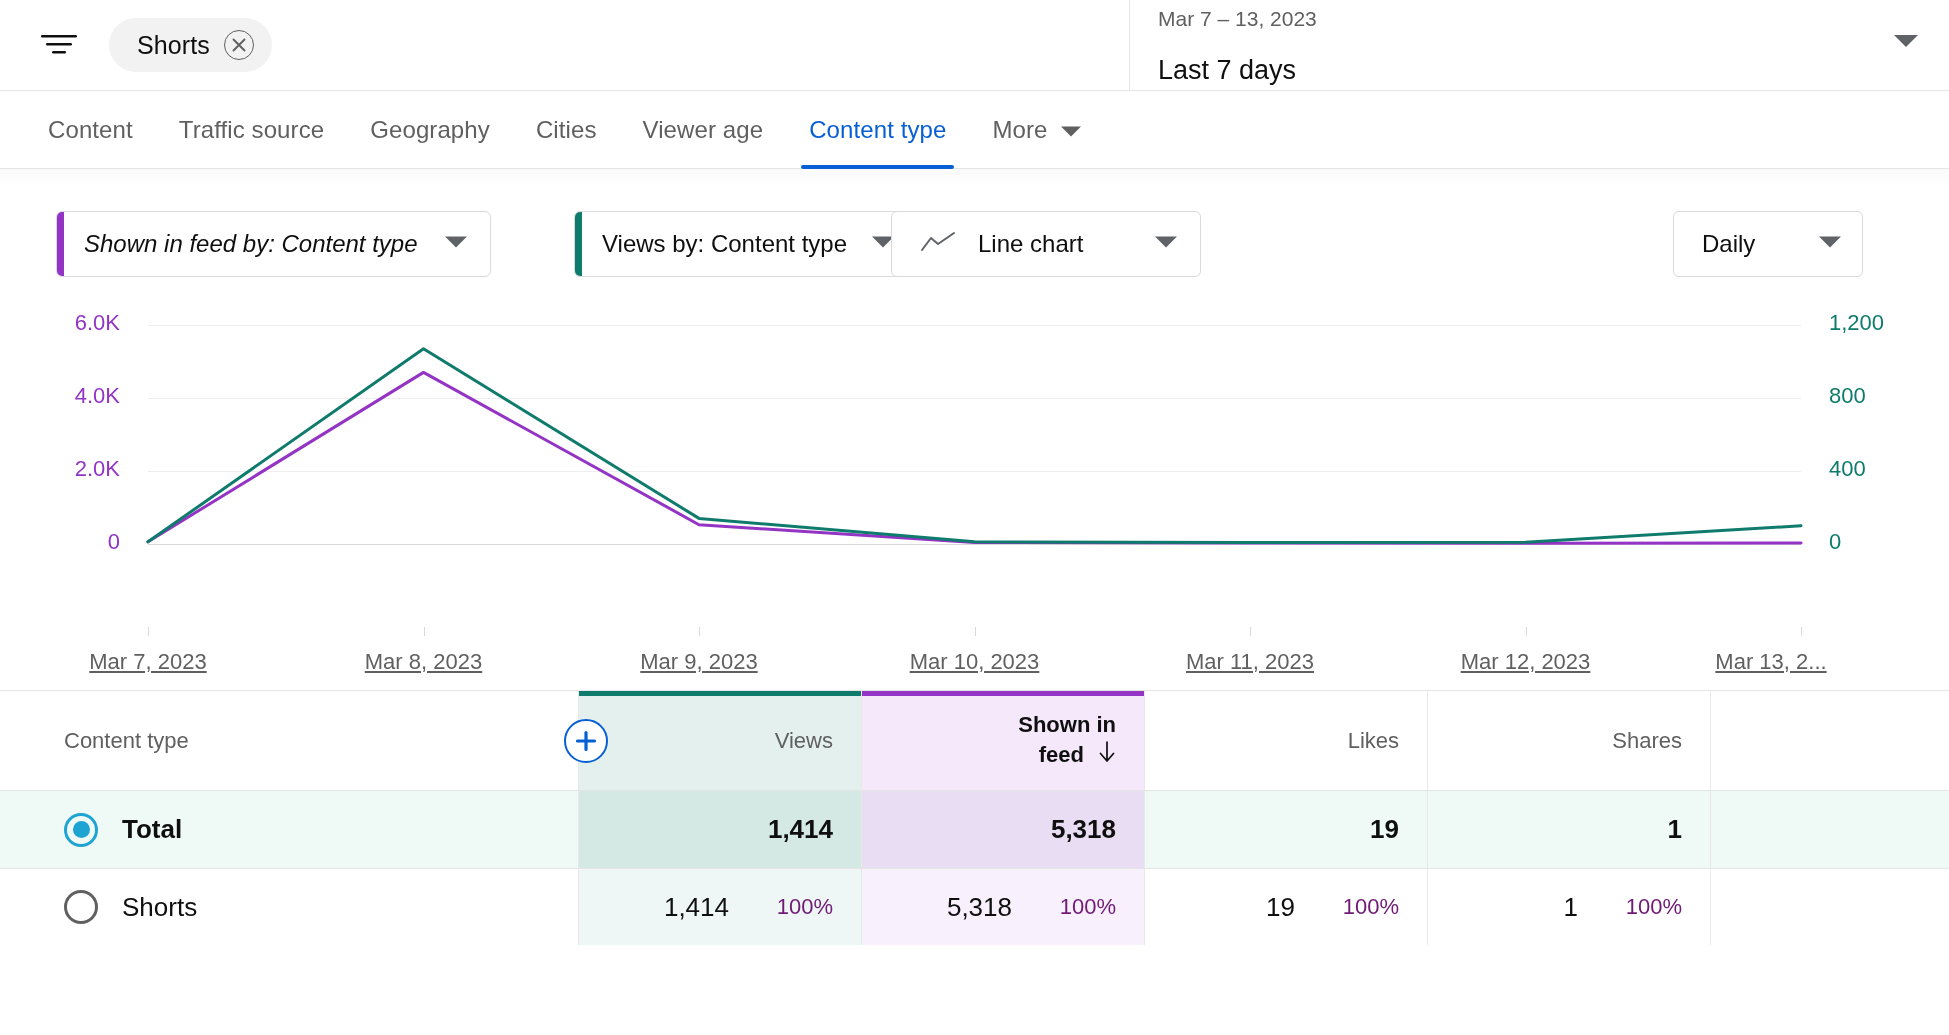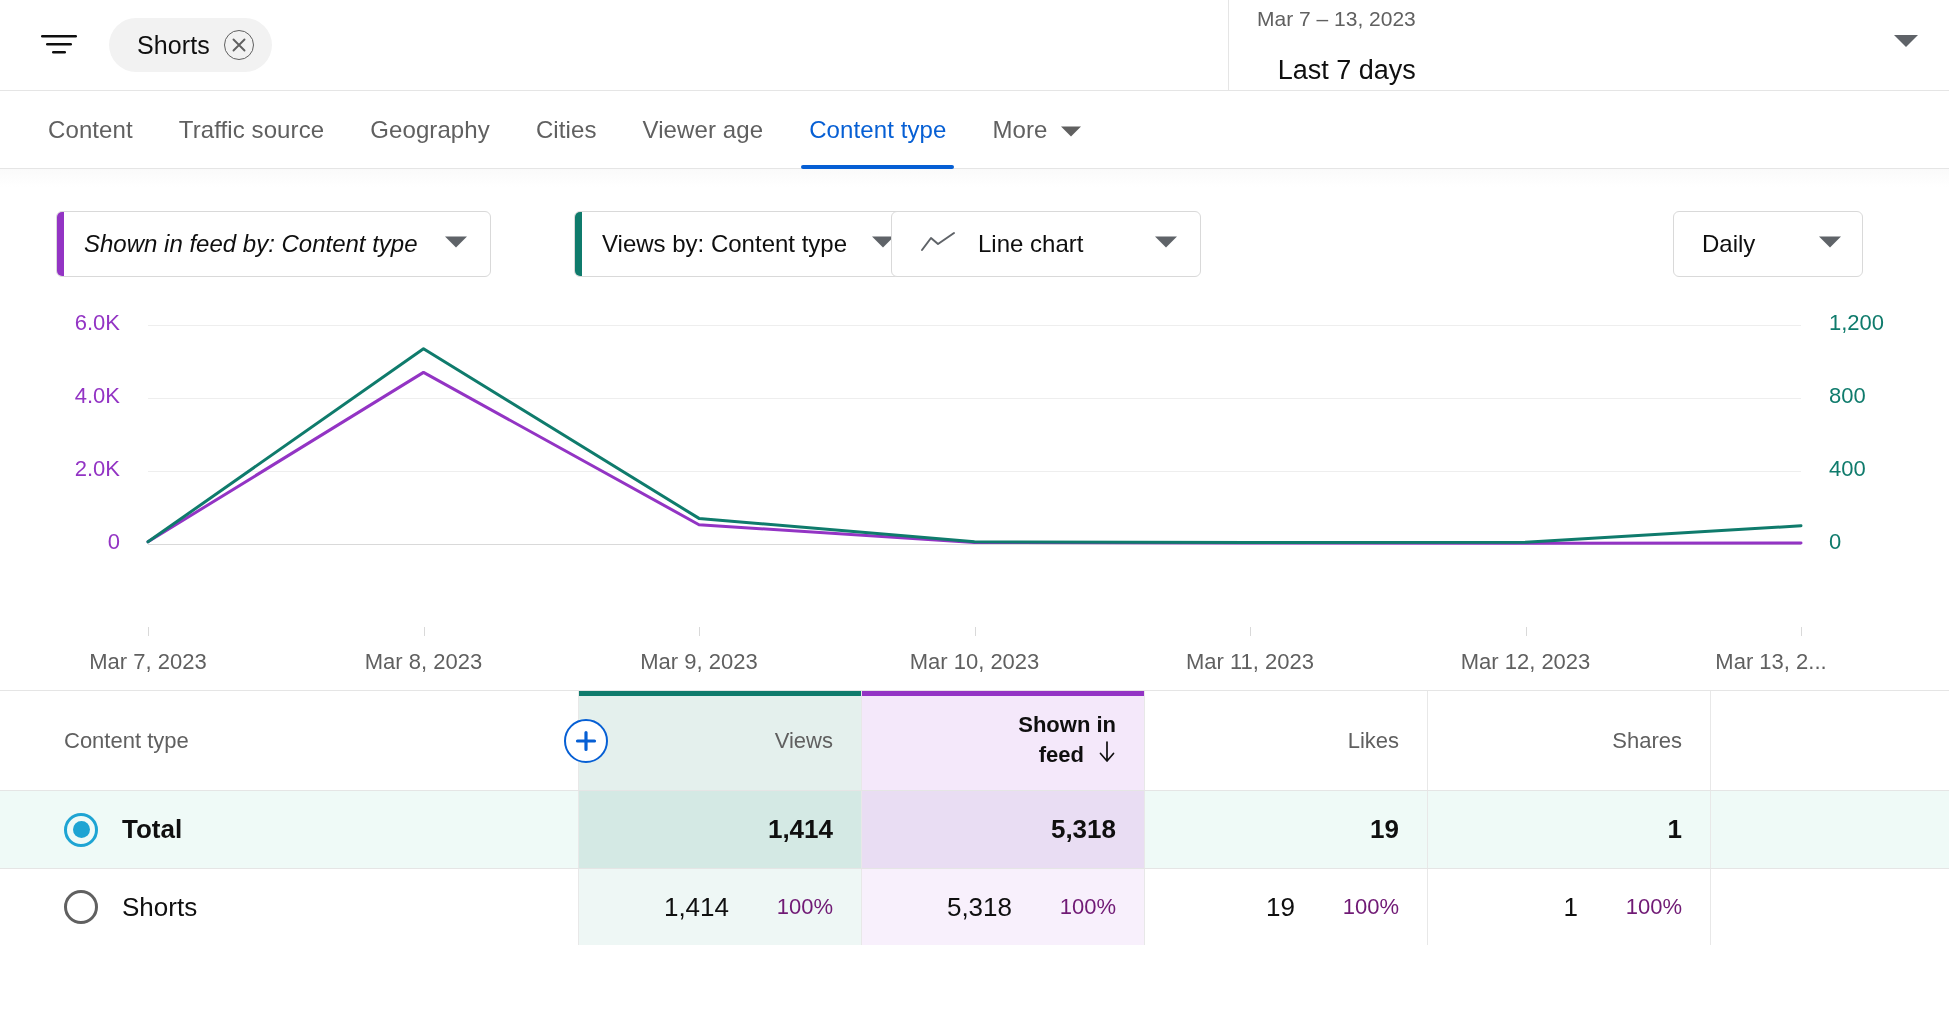"Mar 7 – 13, 2023" .daterange { text-align: right -> none; width: 721px -> 820px }
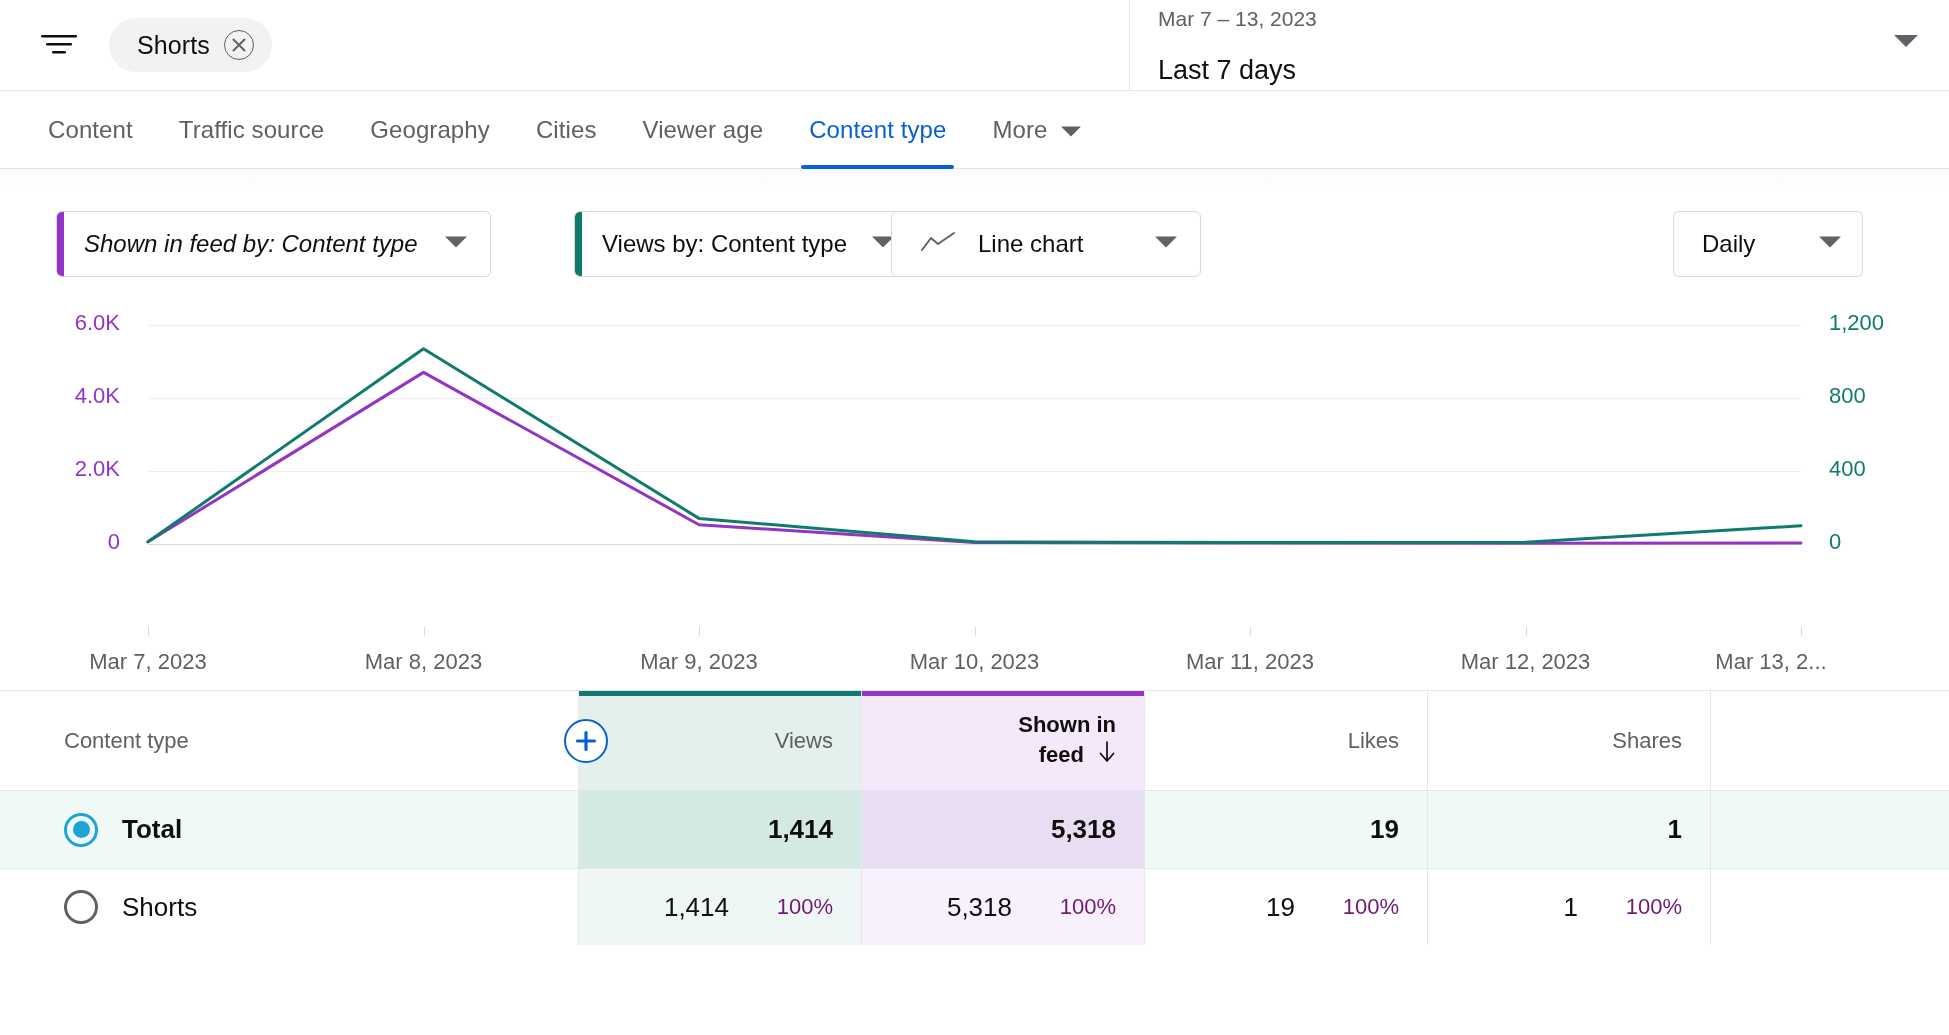"Mar 7, 2023" .xlabel { text-decoration: none -> underline }
